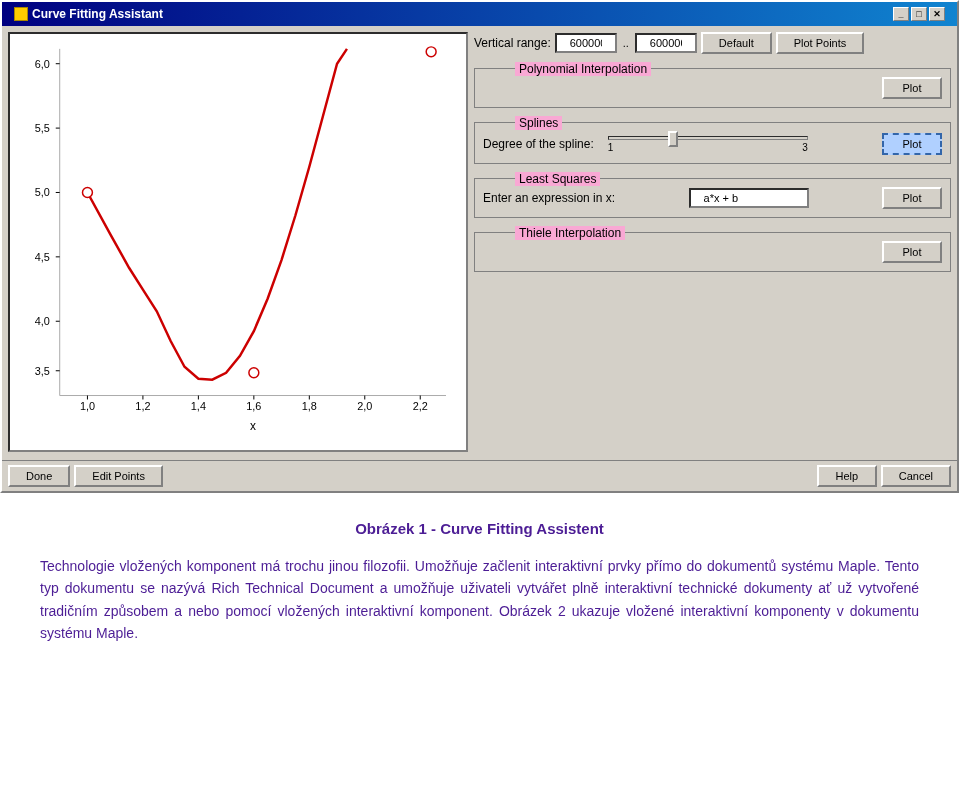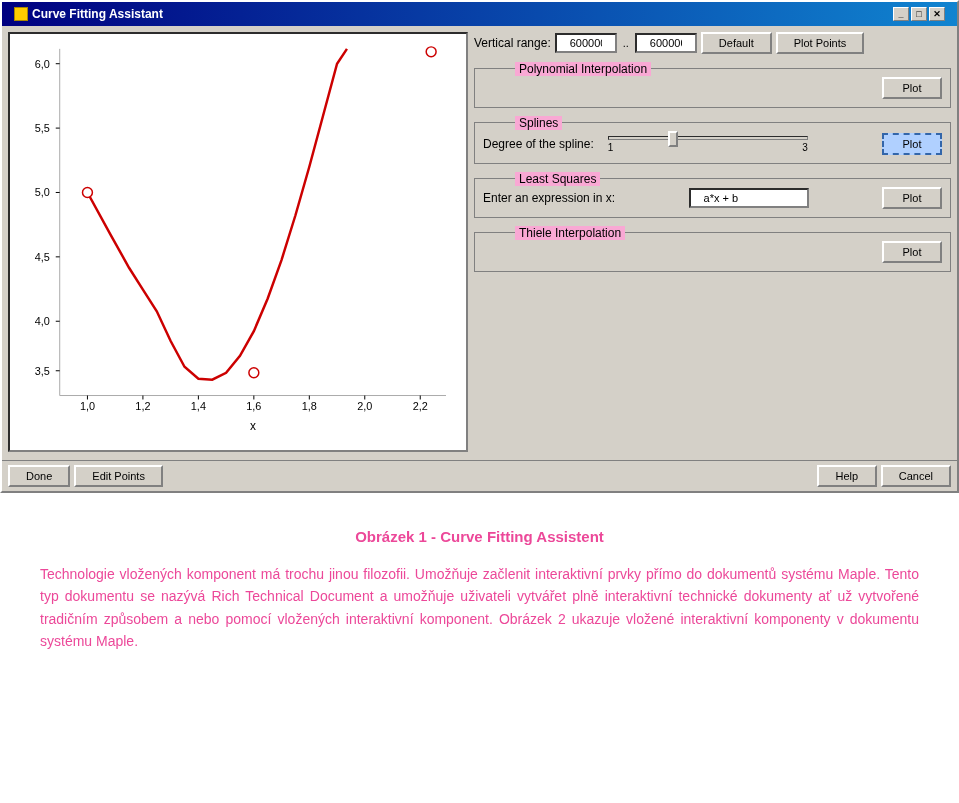"Obrázek 1 - Curve Fitting" .doc-section { color: #ec4899 -> #4c1d95; padding: 32px 40px -> 24px 40px }
